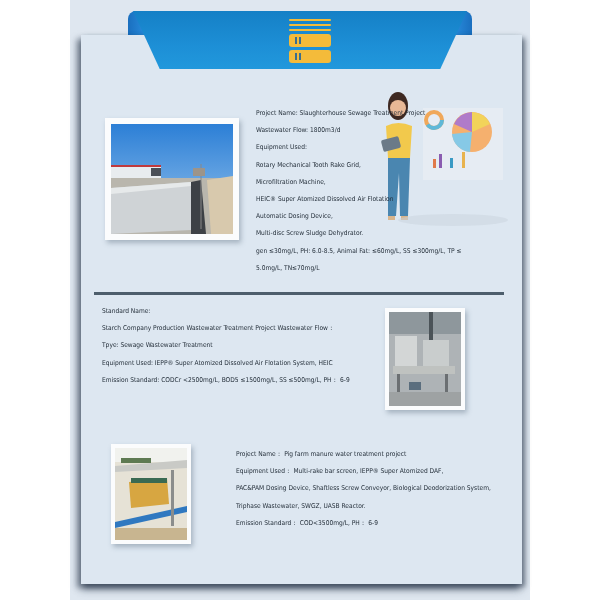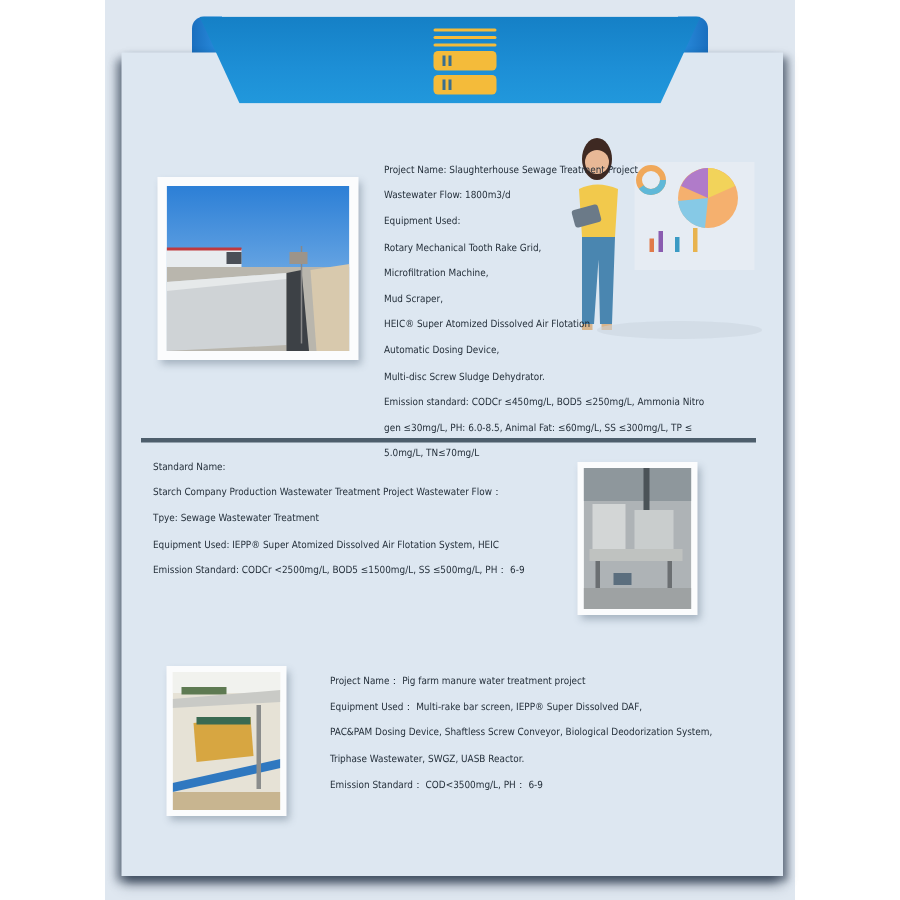"Mud Scraper," div { html: <div>Mud Scraper,</div> -> none }
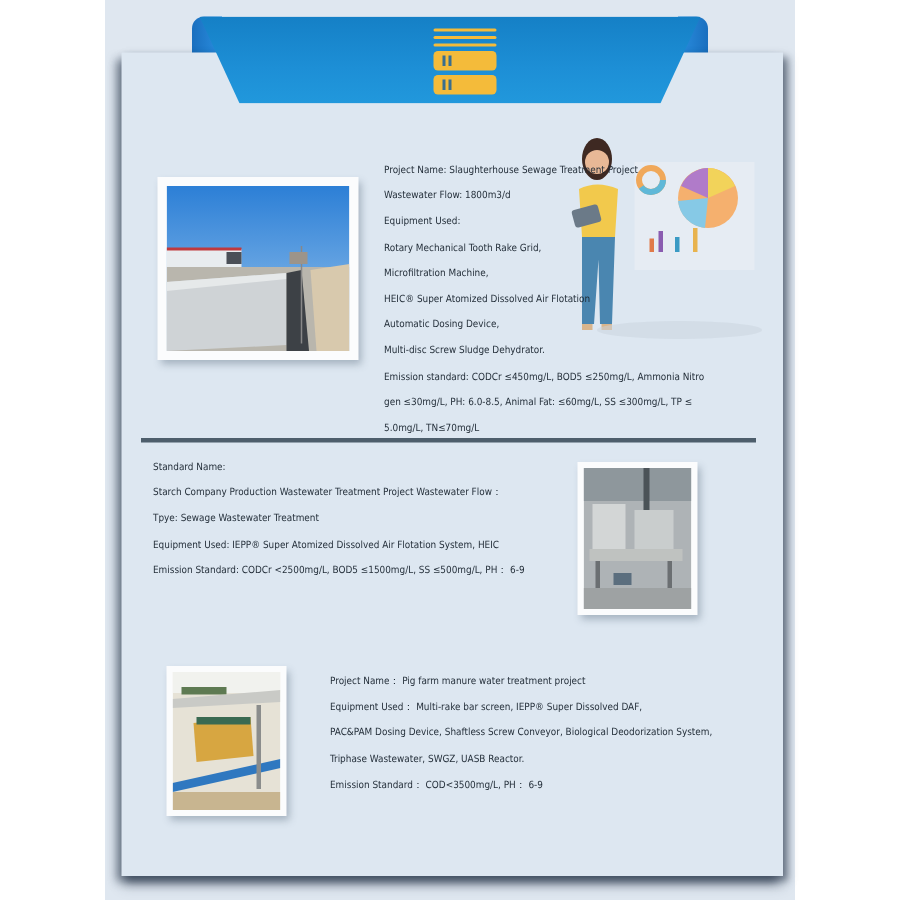"Emission standard: CODCr ≤450mg/L, BOD5" div { html: <div>Emission standard: CODCr ≤450mg/L, BOD5 ≤250mg/L, Ammonia Nitro</div> -> none }
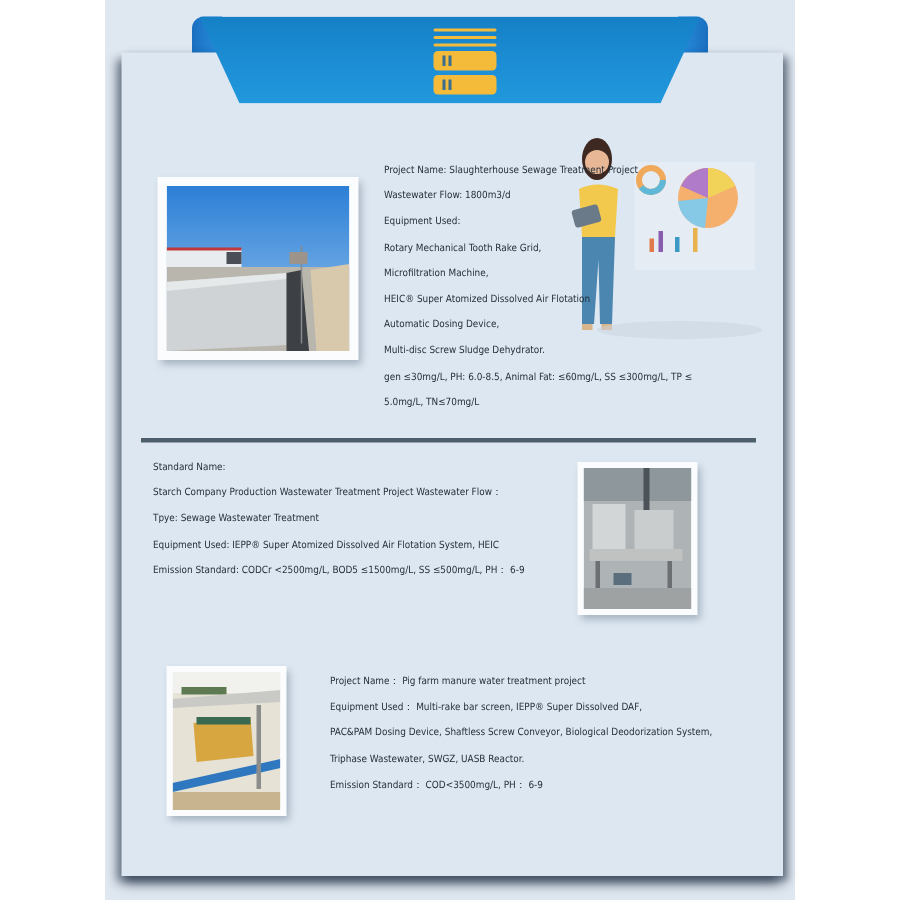"Project Name： Pig farm manure" div.txt { left: 220px -> 236px }
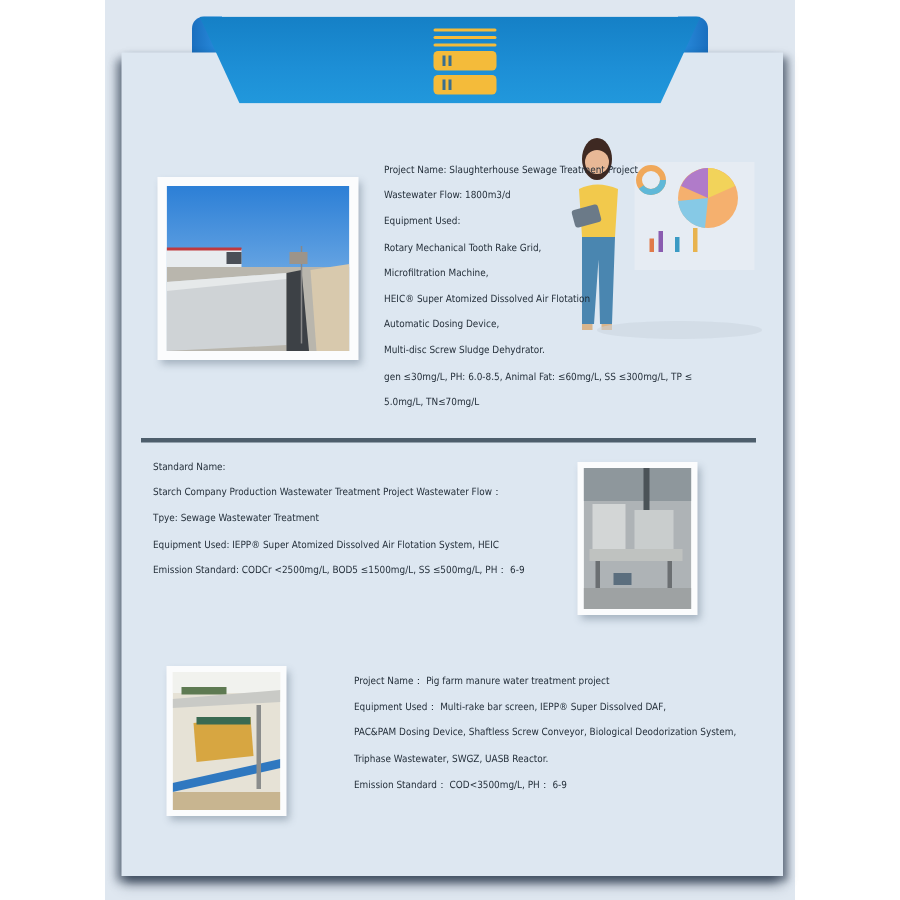"Equipment Used： Multi-rake bar screen," div { text: Dissolved -> Atomized }
